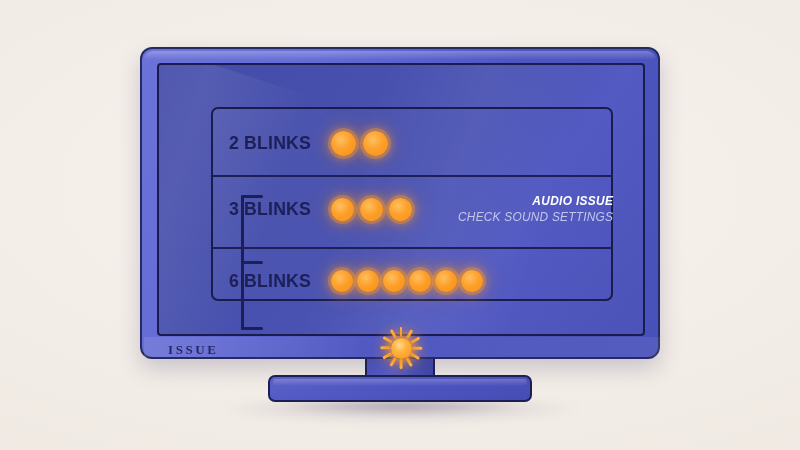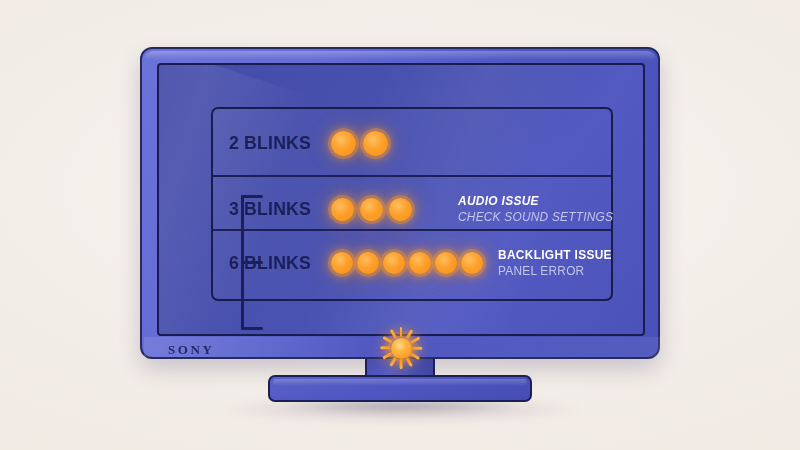"2 BLINKS" .panel { text-align: none -> right }
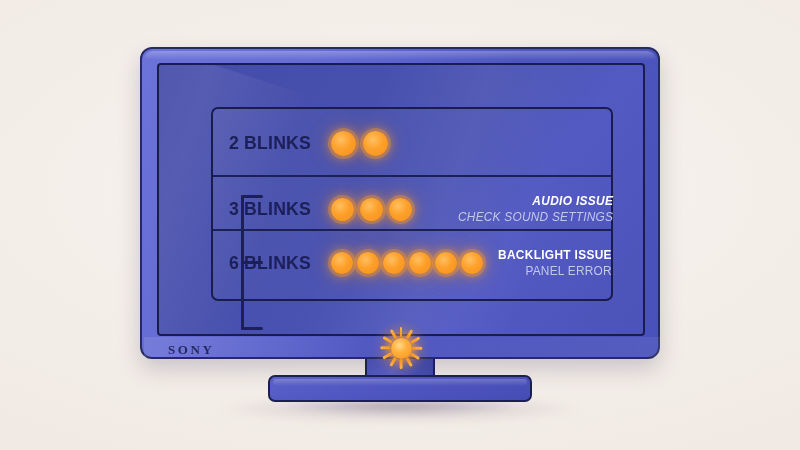"6 BLINKS" .row.r3 { top: 120px -> 138px }
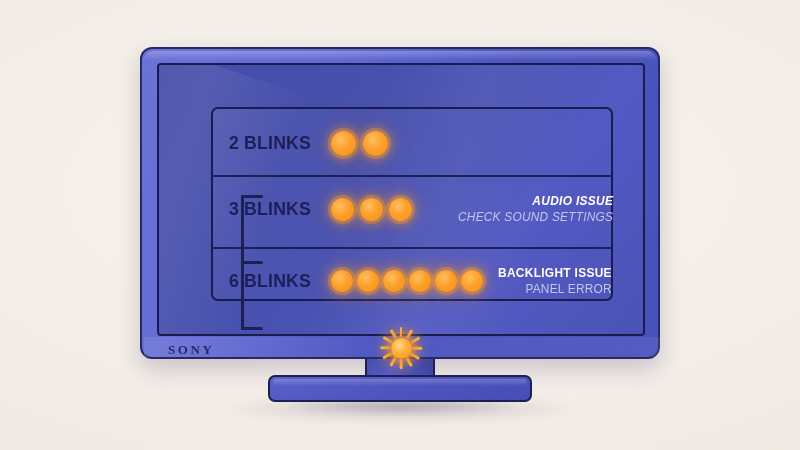"BACKLIGHT ISSUE" div.issue { html: <div> <div>BACKLIGHT ISSUE</div> <div>PANEL ERROR</div> </div> -> none }
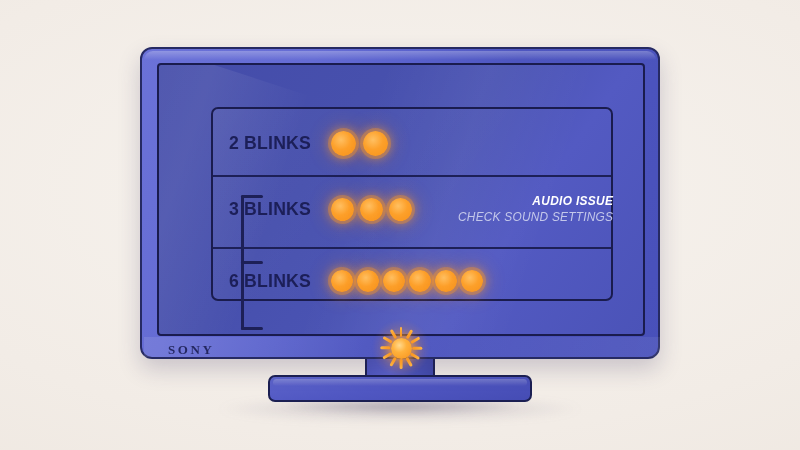"SONY" div.brand { text: SONY -> ISSUE }
